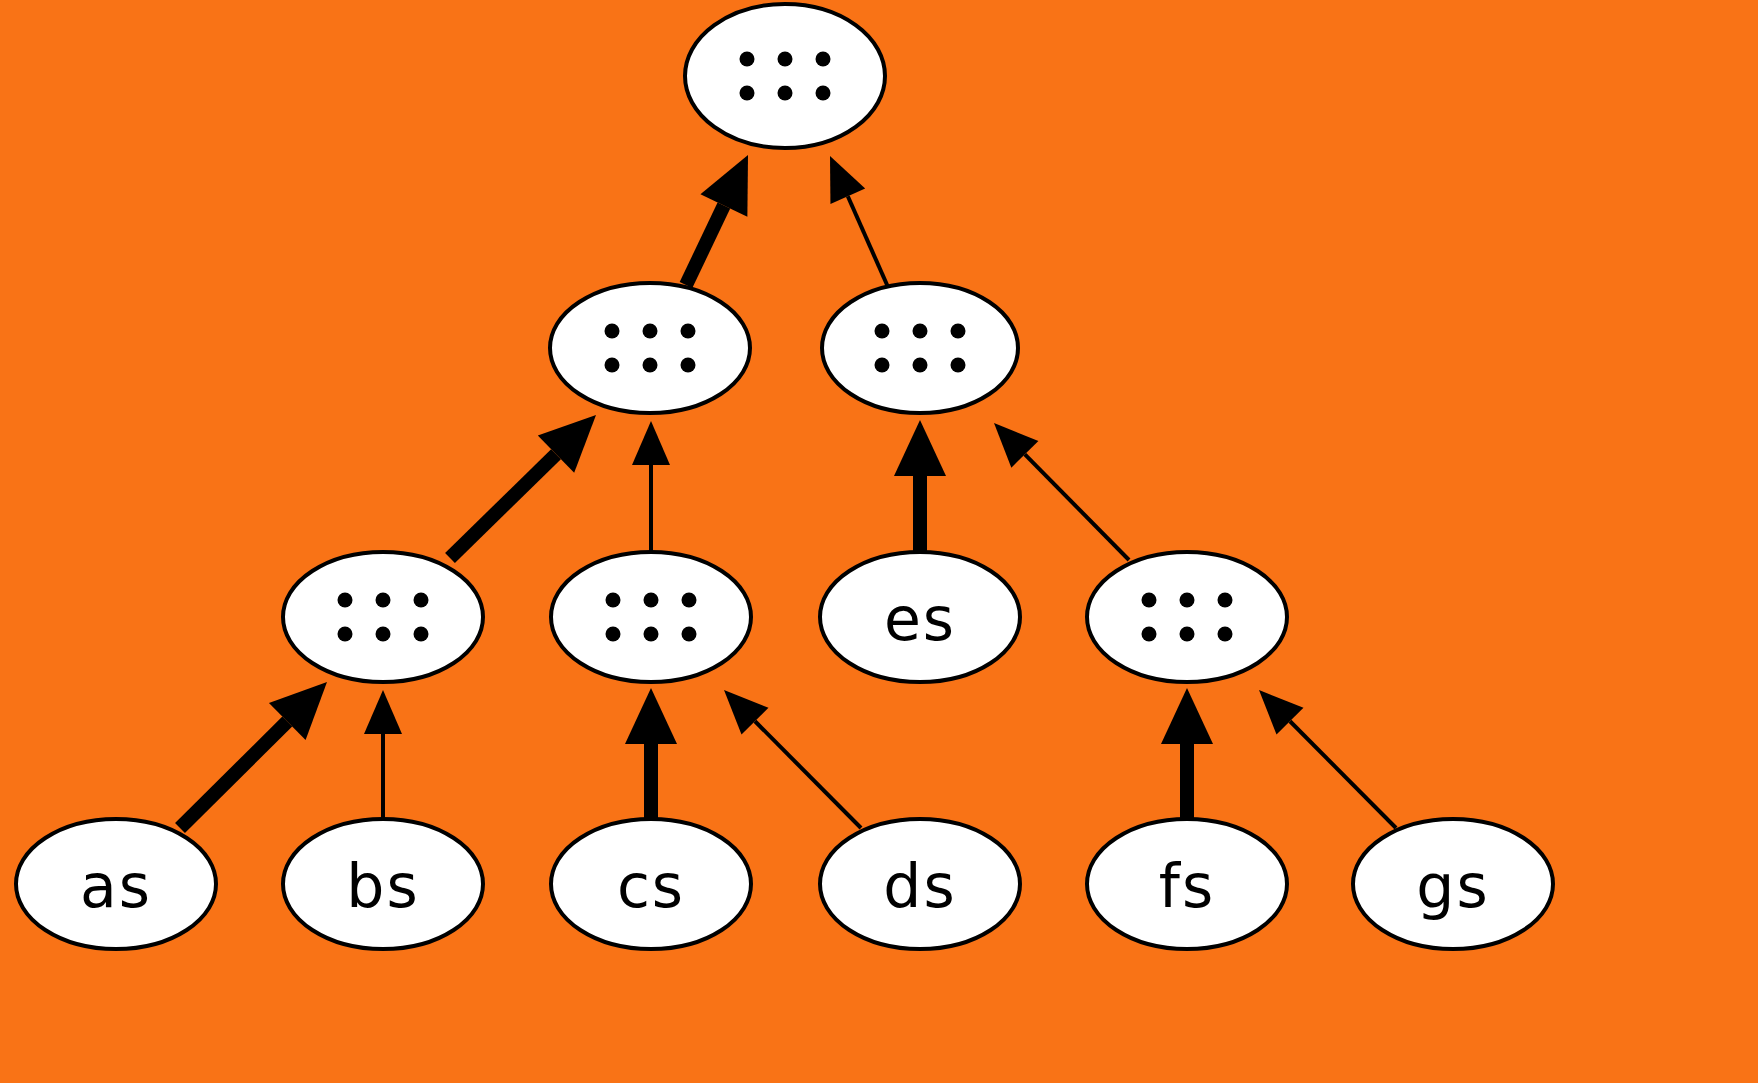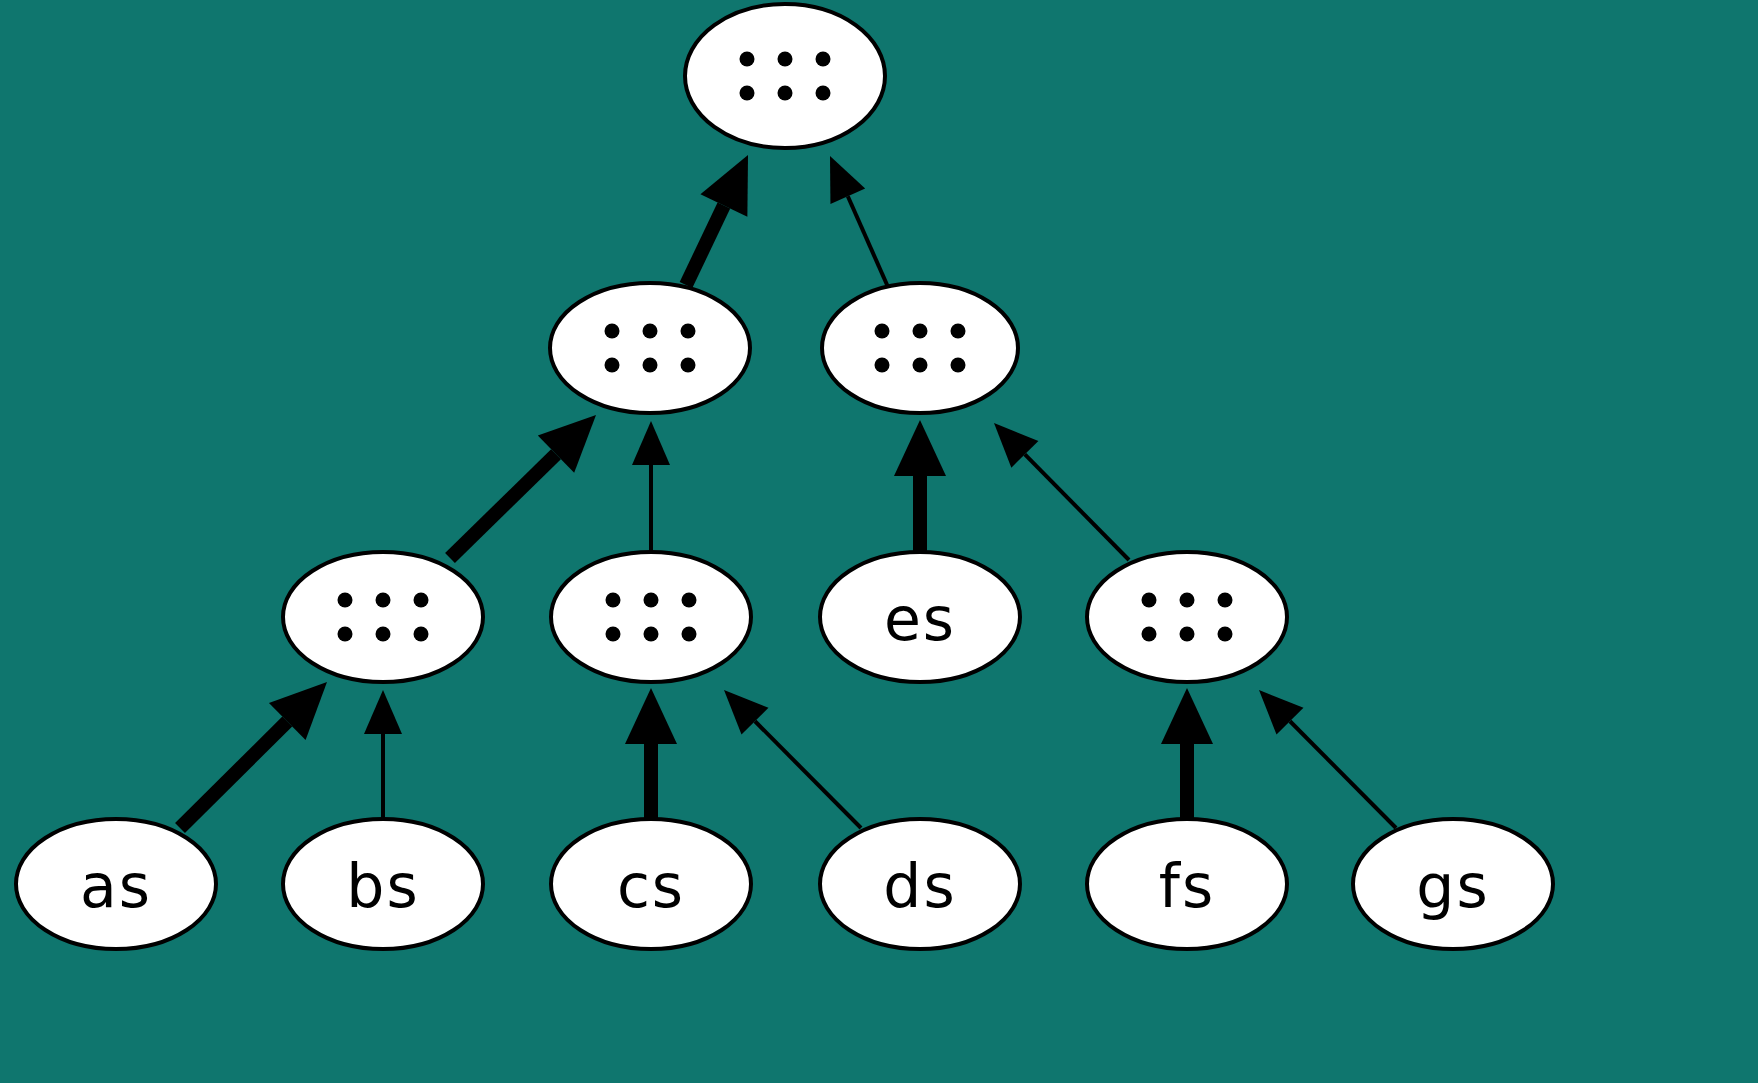"es" #stage { background: #0f766e -> #f97316 }
